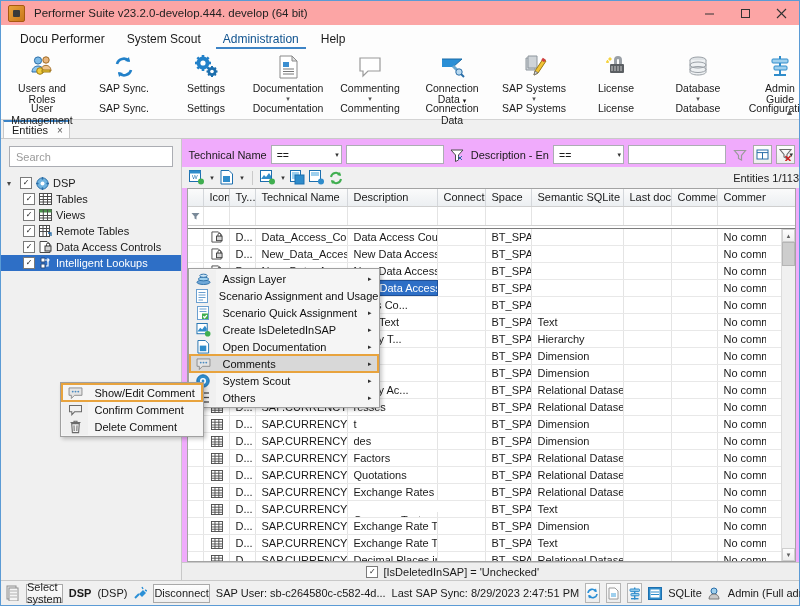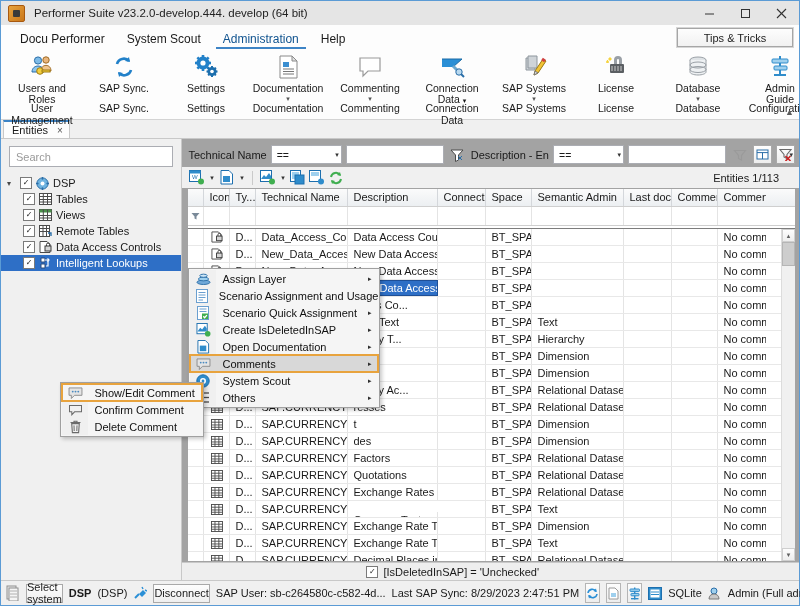"Performer Suite v23.2.0-develop.444." .titlebar { background: #e5e5e5 -> #fca5a5 }
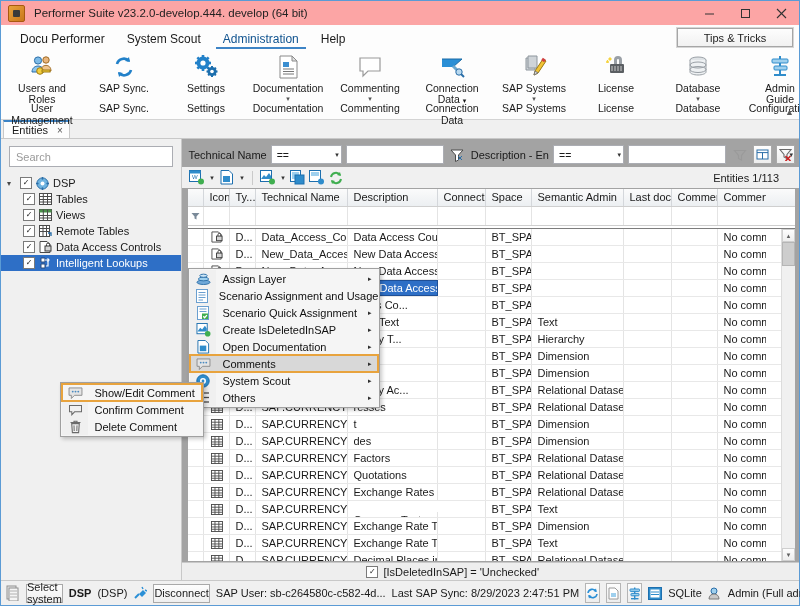"Tips & Tricks" div.tips { html: <div>Tips &amp; Tricks</div> -> none }
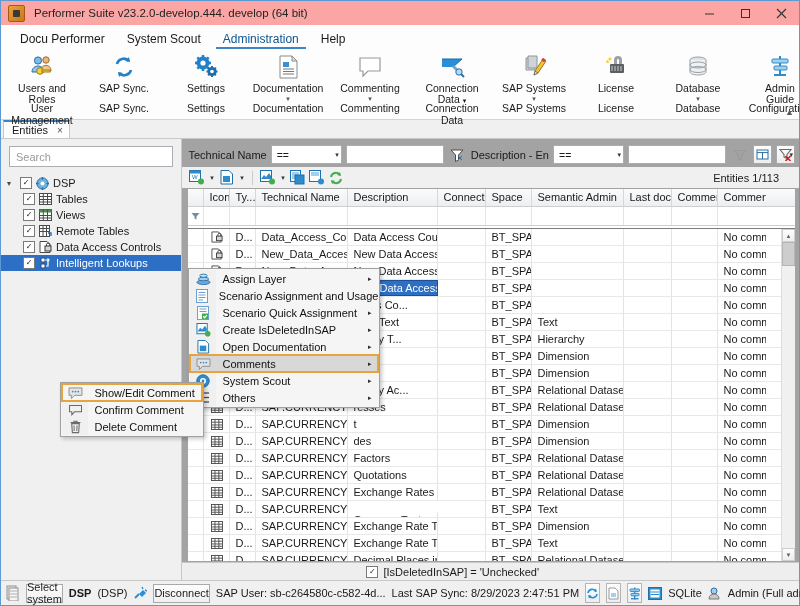"Technical Name" .right { background: #a3a3a3 -> #f0abfc }
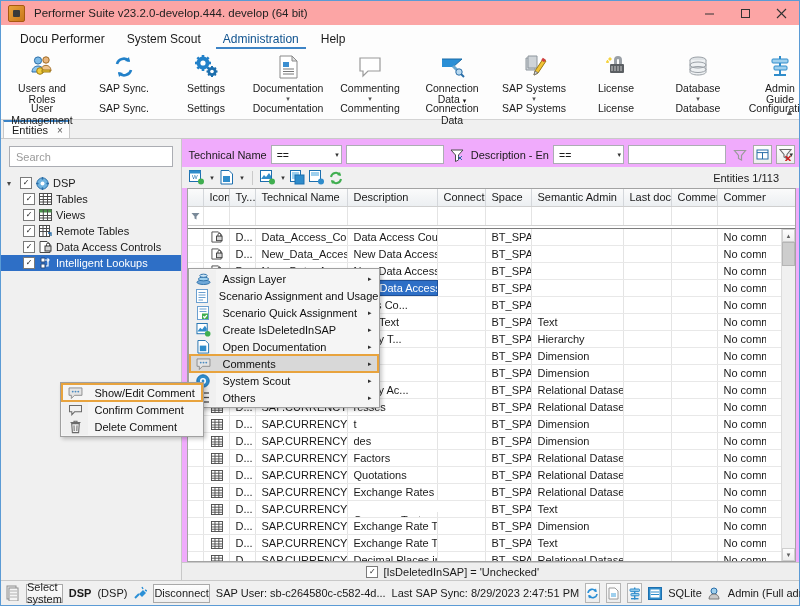"Entities 1/113" .entcount { right: 20px -> 0 }
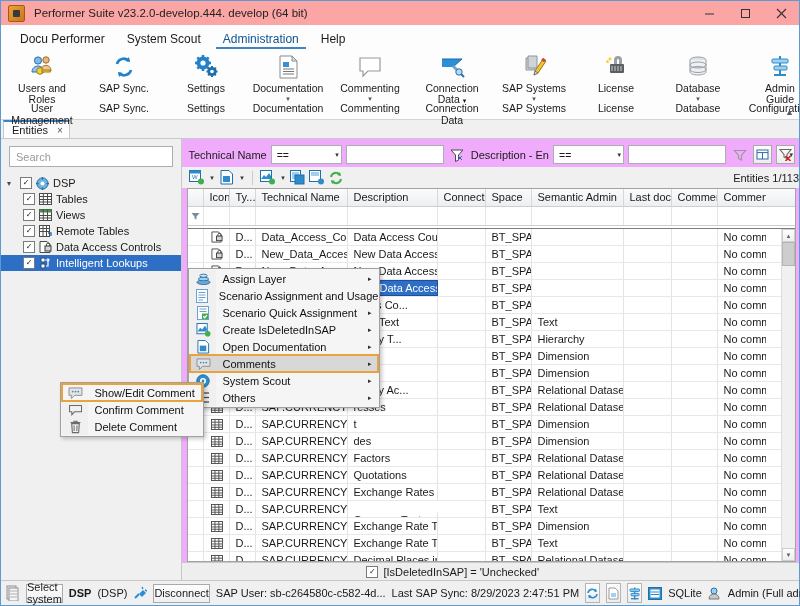"Semantic Admin" div.gh { text: Admin -> SQLite }
